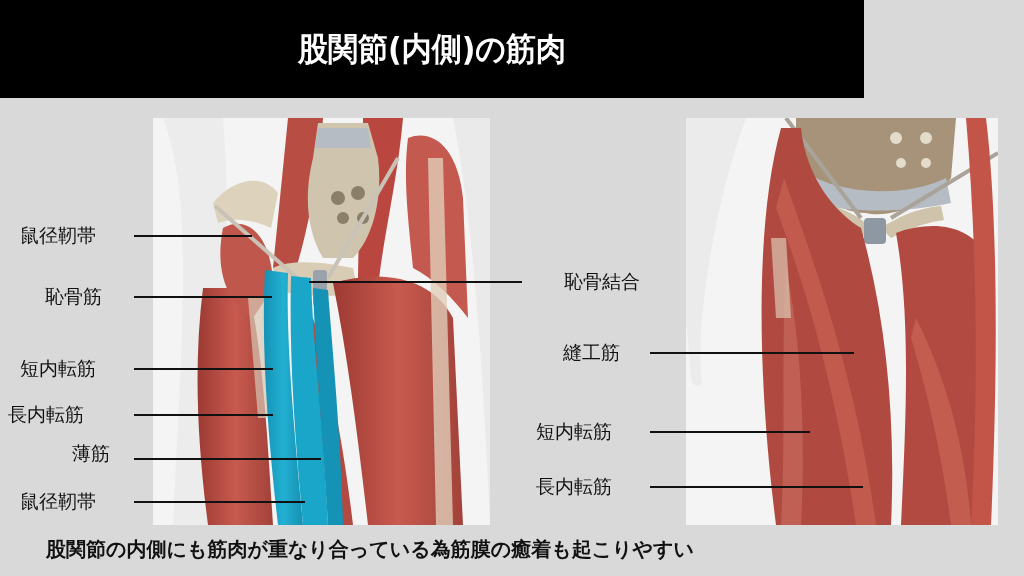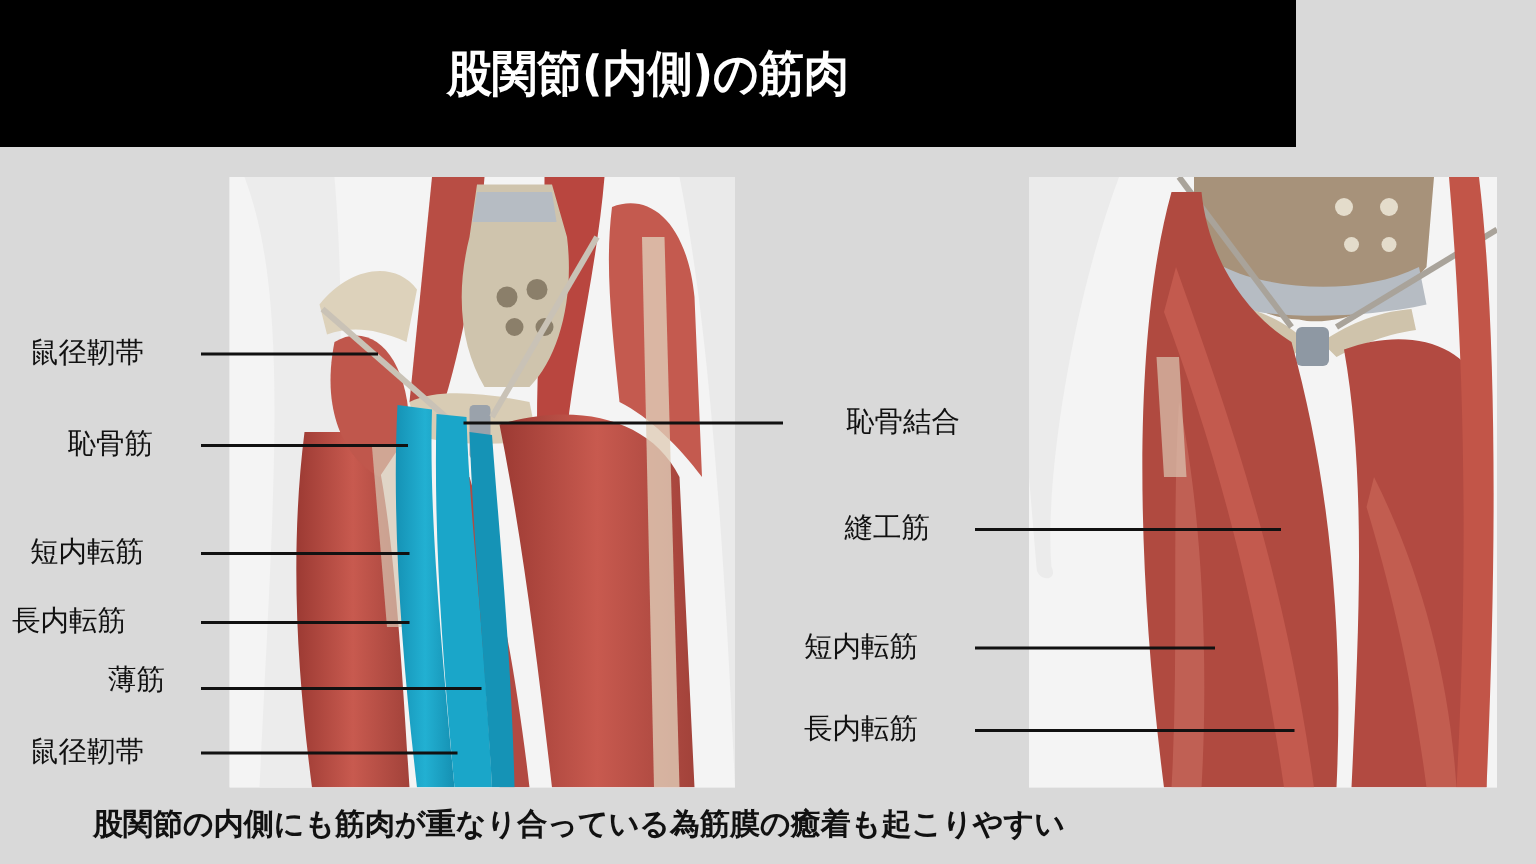"股関節の内側にも筋肉が重なり合っている為筋膜の癒着も起こりやすい" .footer { padding-left: 62px -> 46px }
